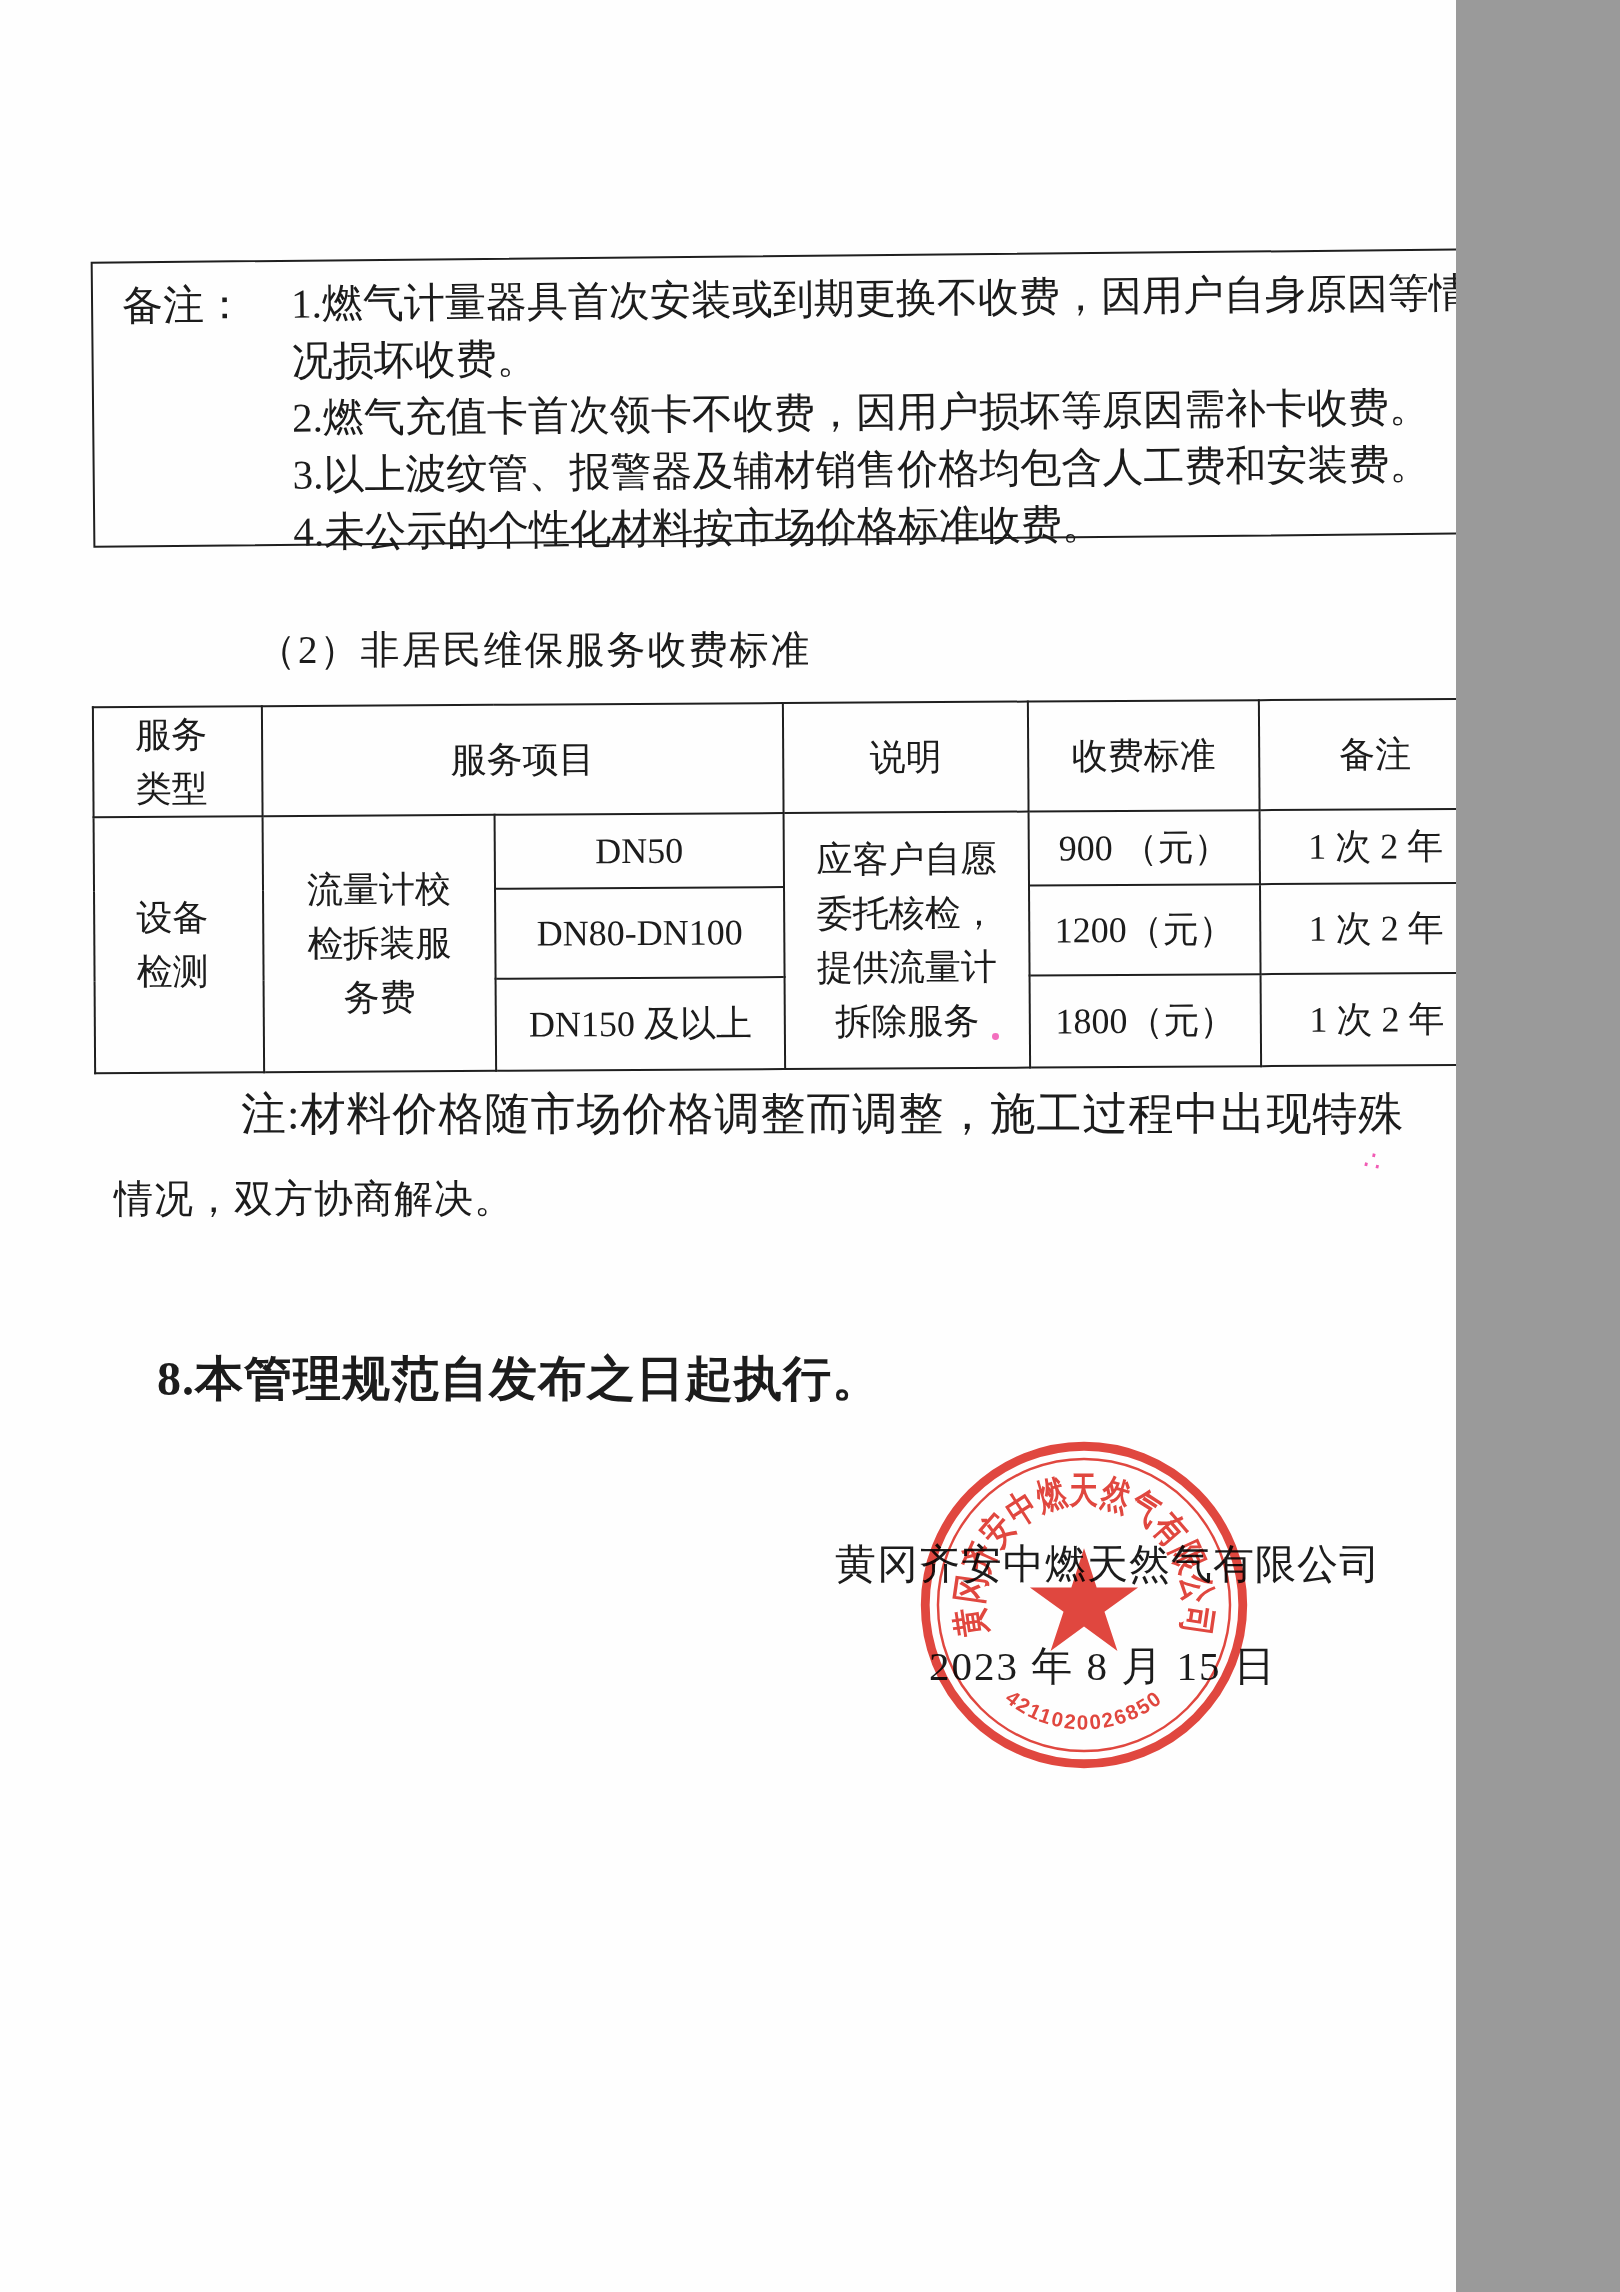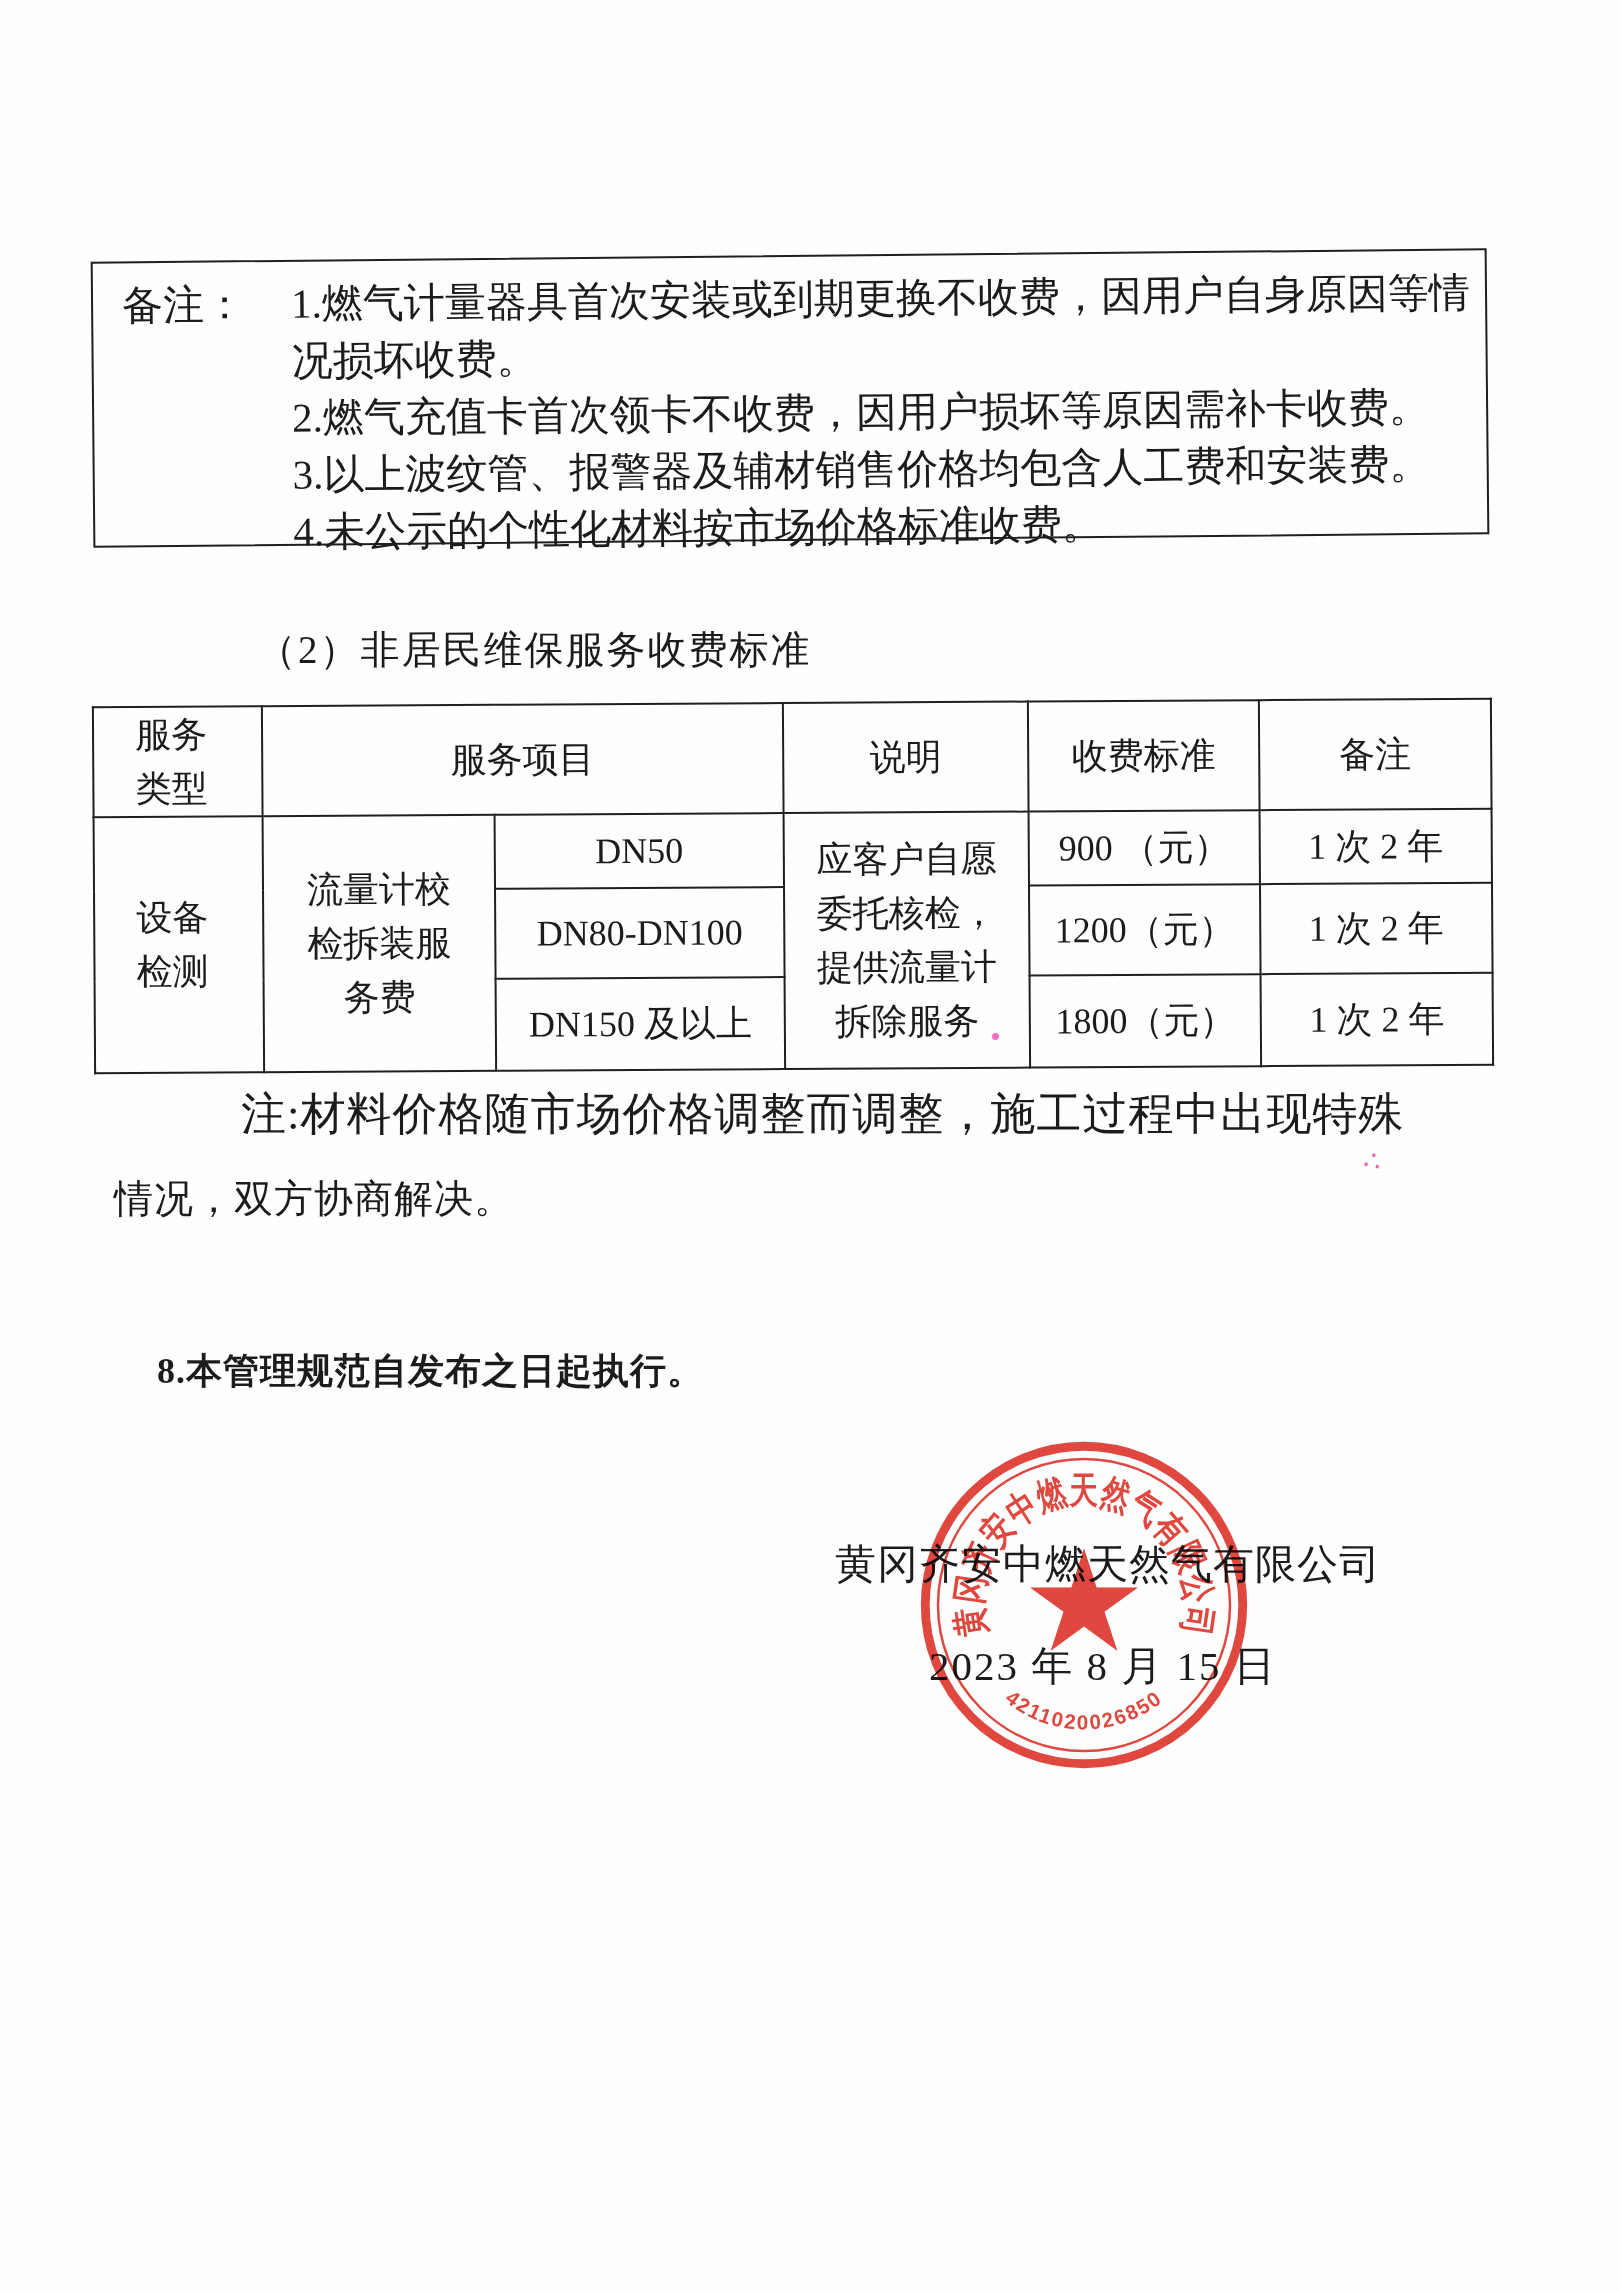"备注：" .page { width: 1620px -> 1456px }
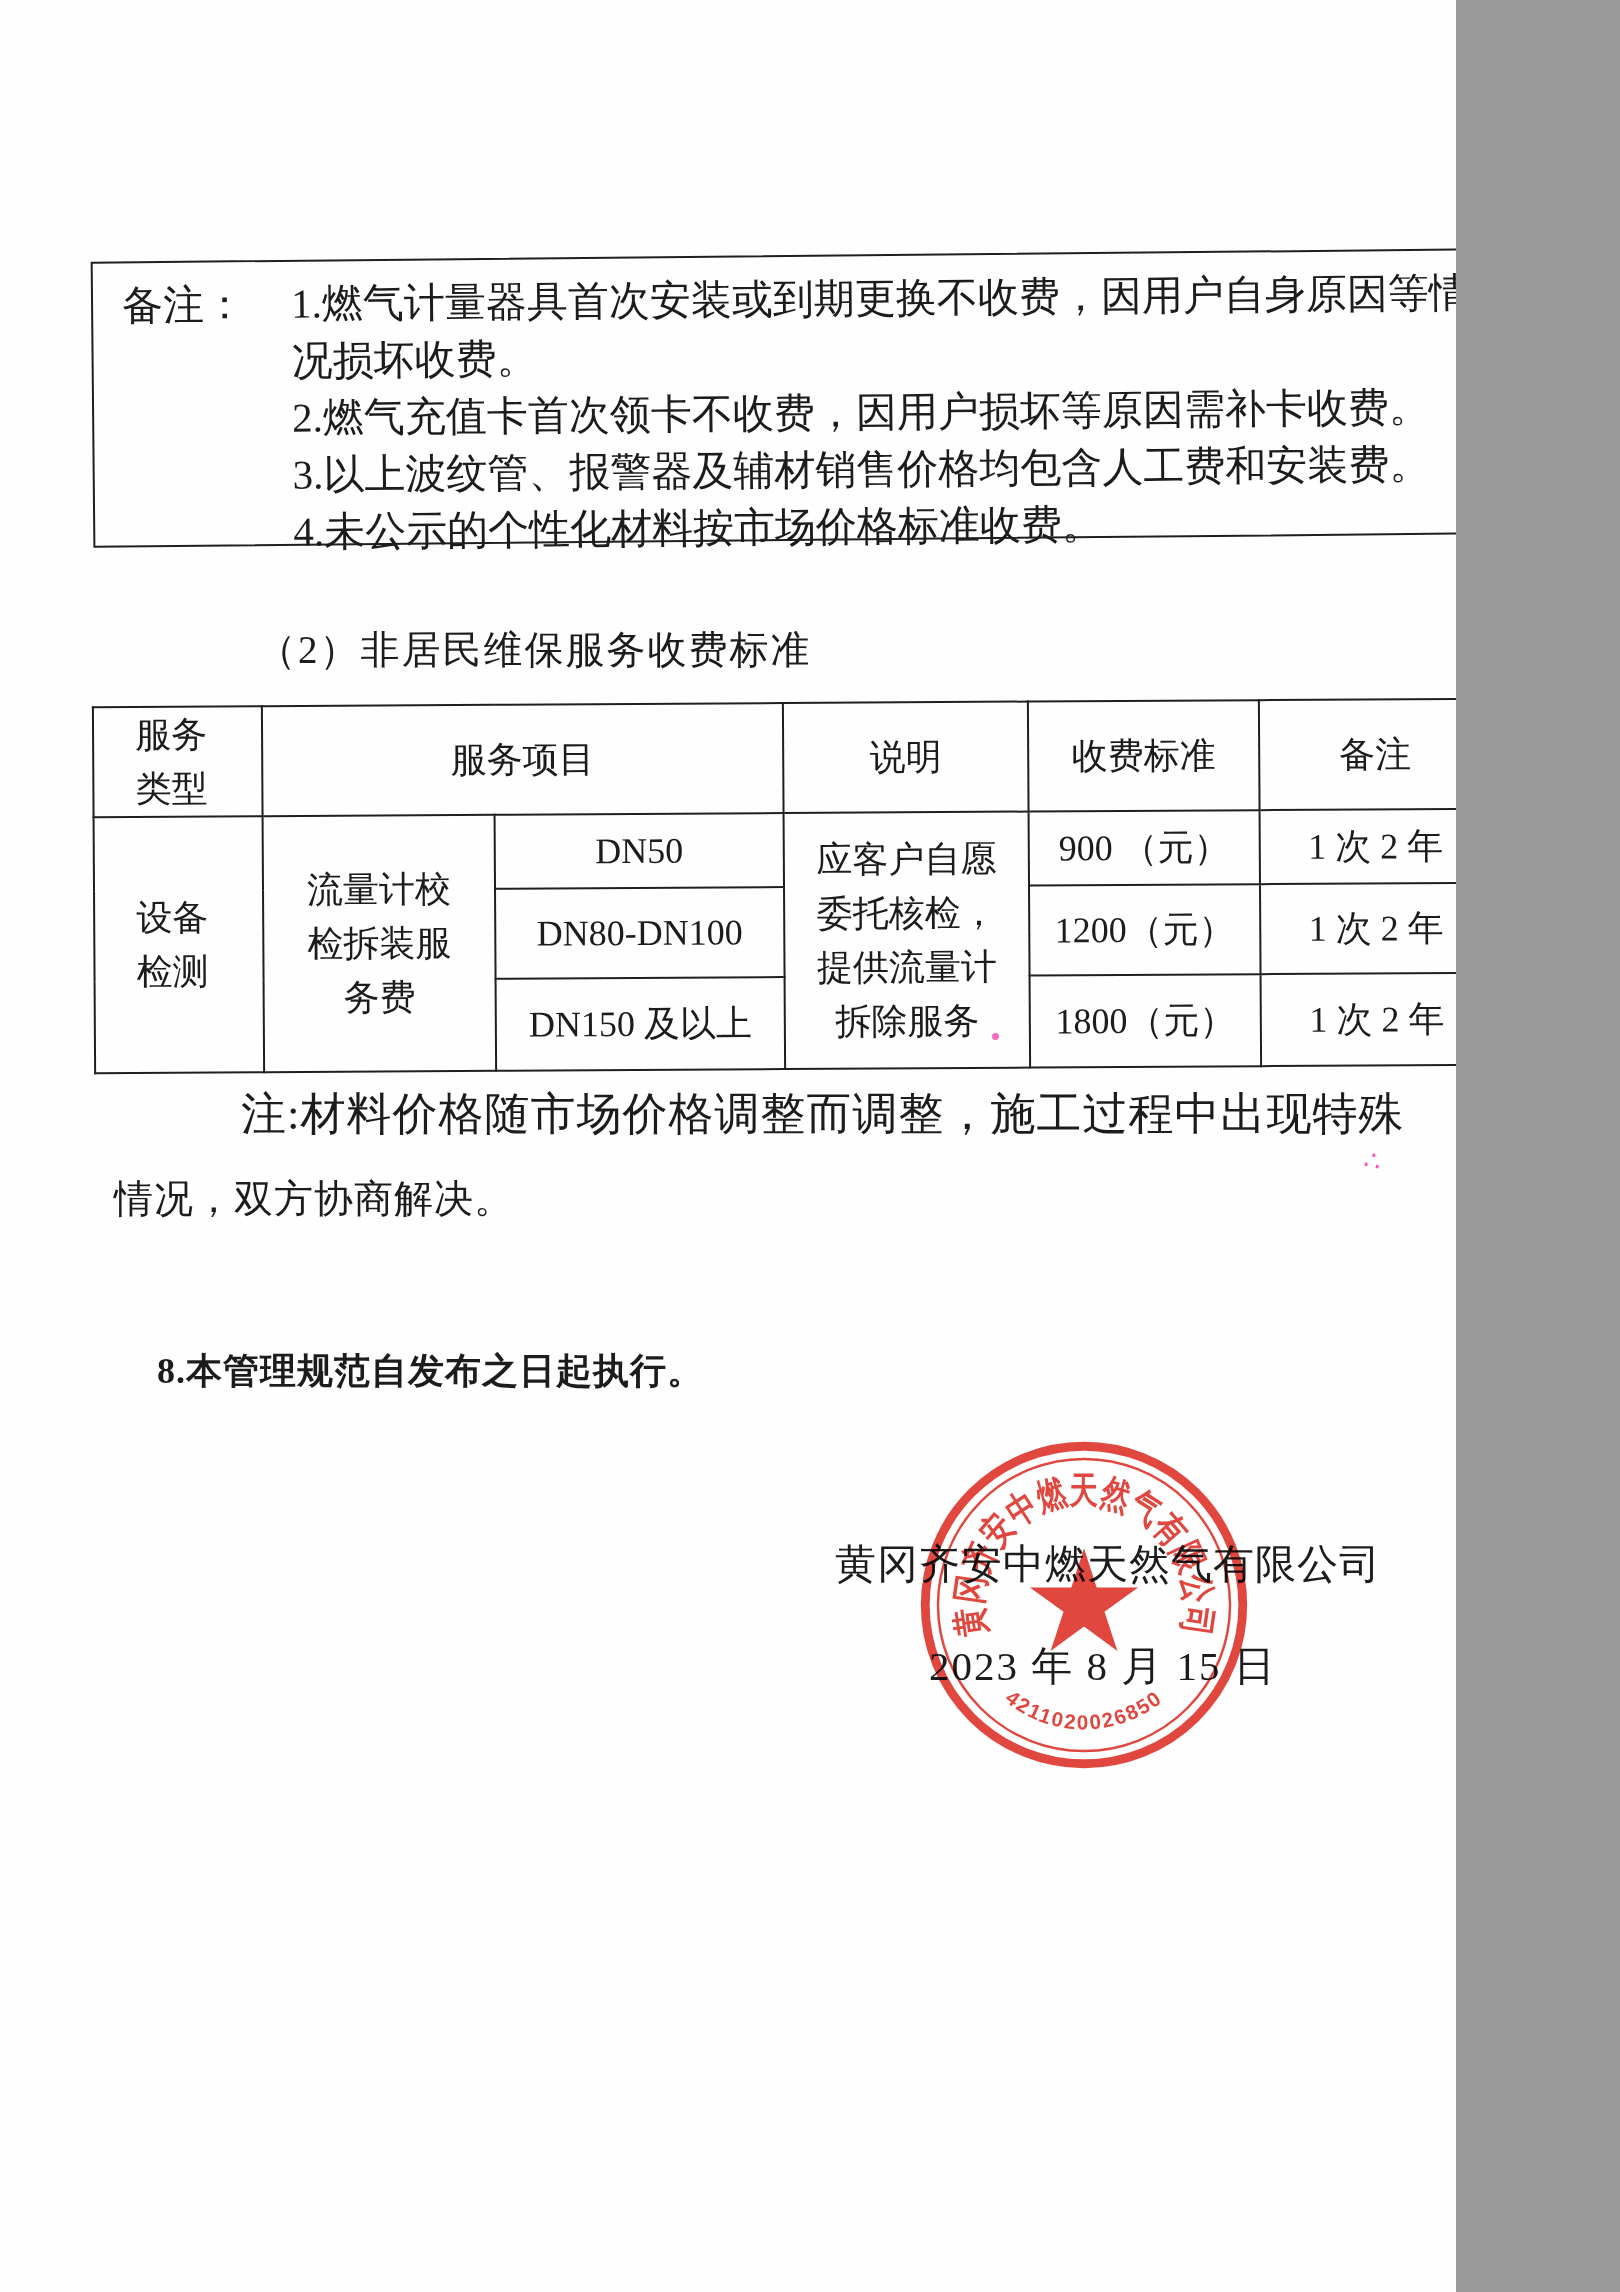"8.本管理规范自发布之日起执行。" .para-8 { font-size: 36px -> 48px }
